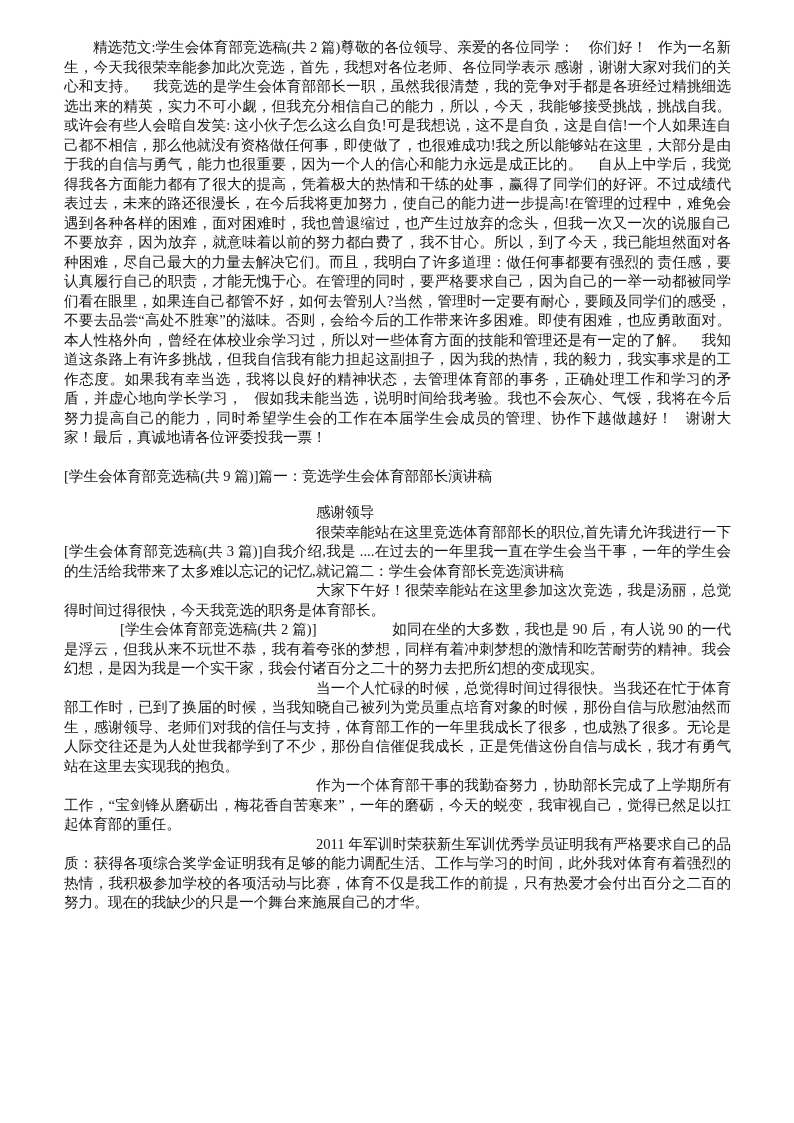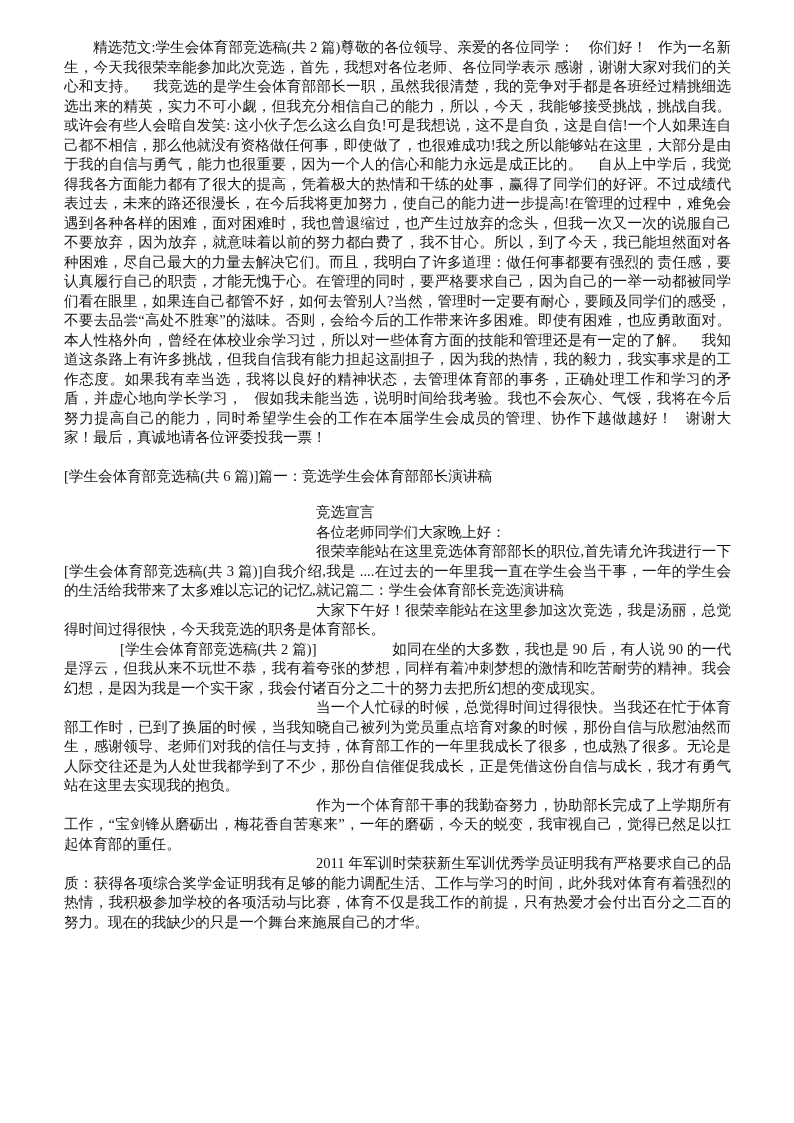"[学生会体育部竞选稿(共 6 篇)]篇一：竞选学生会体育部部长演讲稿" p.para { text: 6 -> 9 }
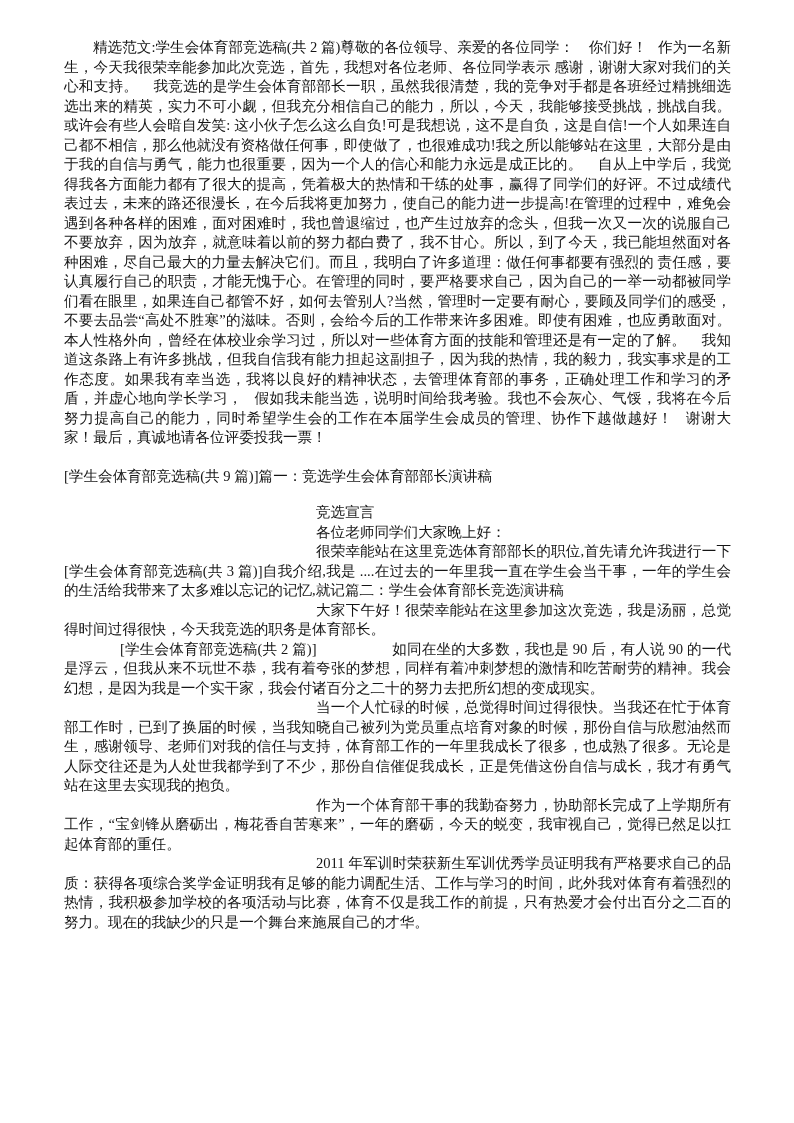"竞选宣言" p.para { text: 竞选宣言 -> 感谢领导 }
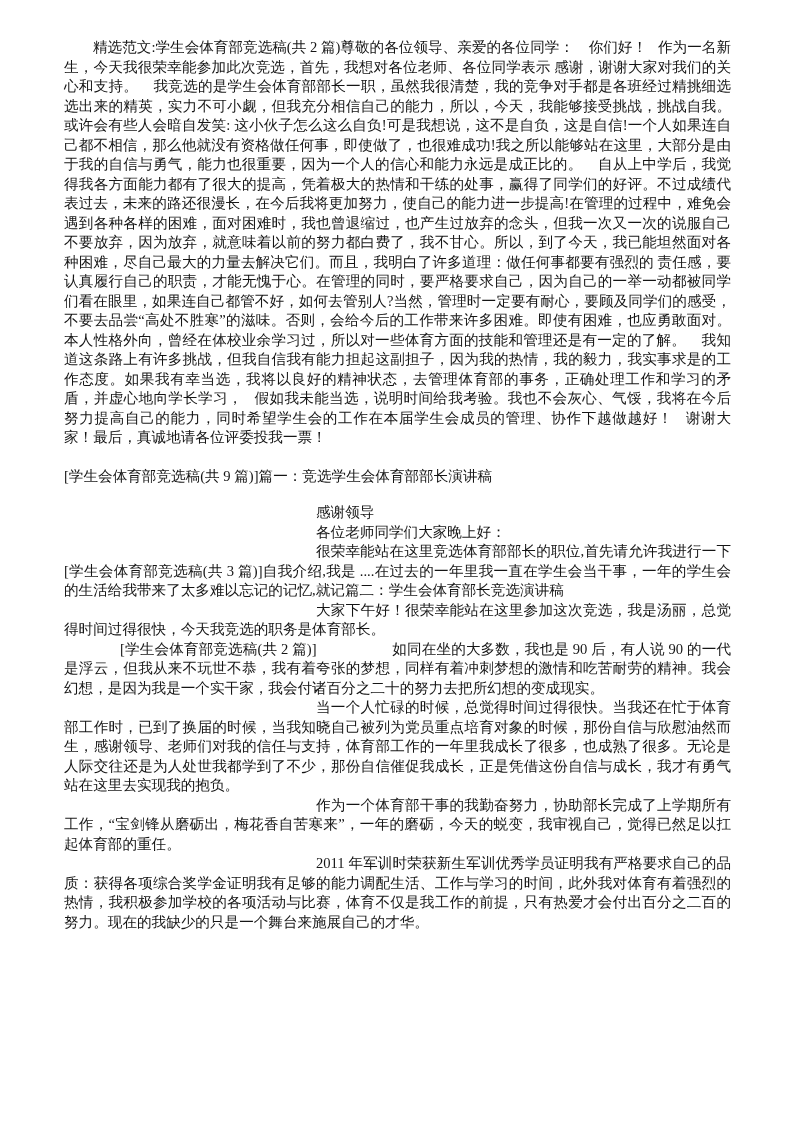"各位老师同学们大家晚上好：" p.para { html: <p>各位老师同学们大家晚上好：</p> -> none }
